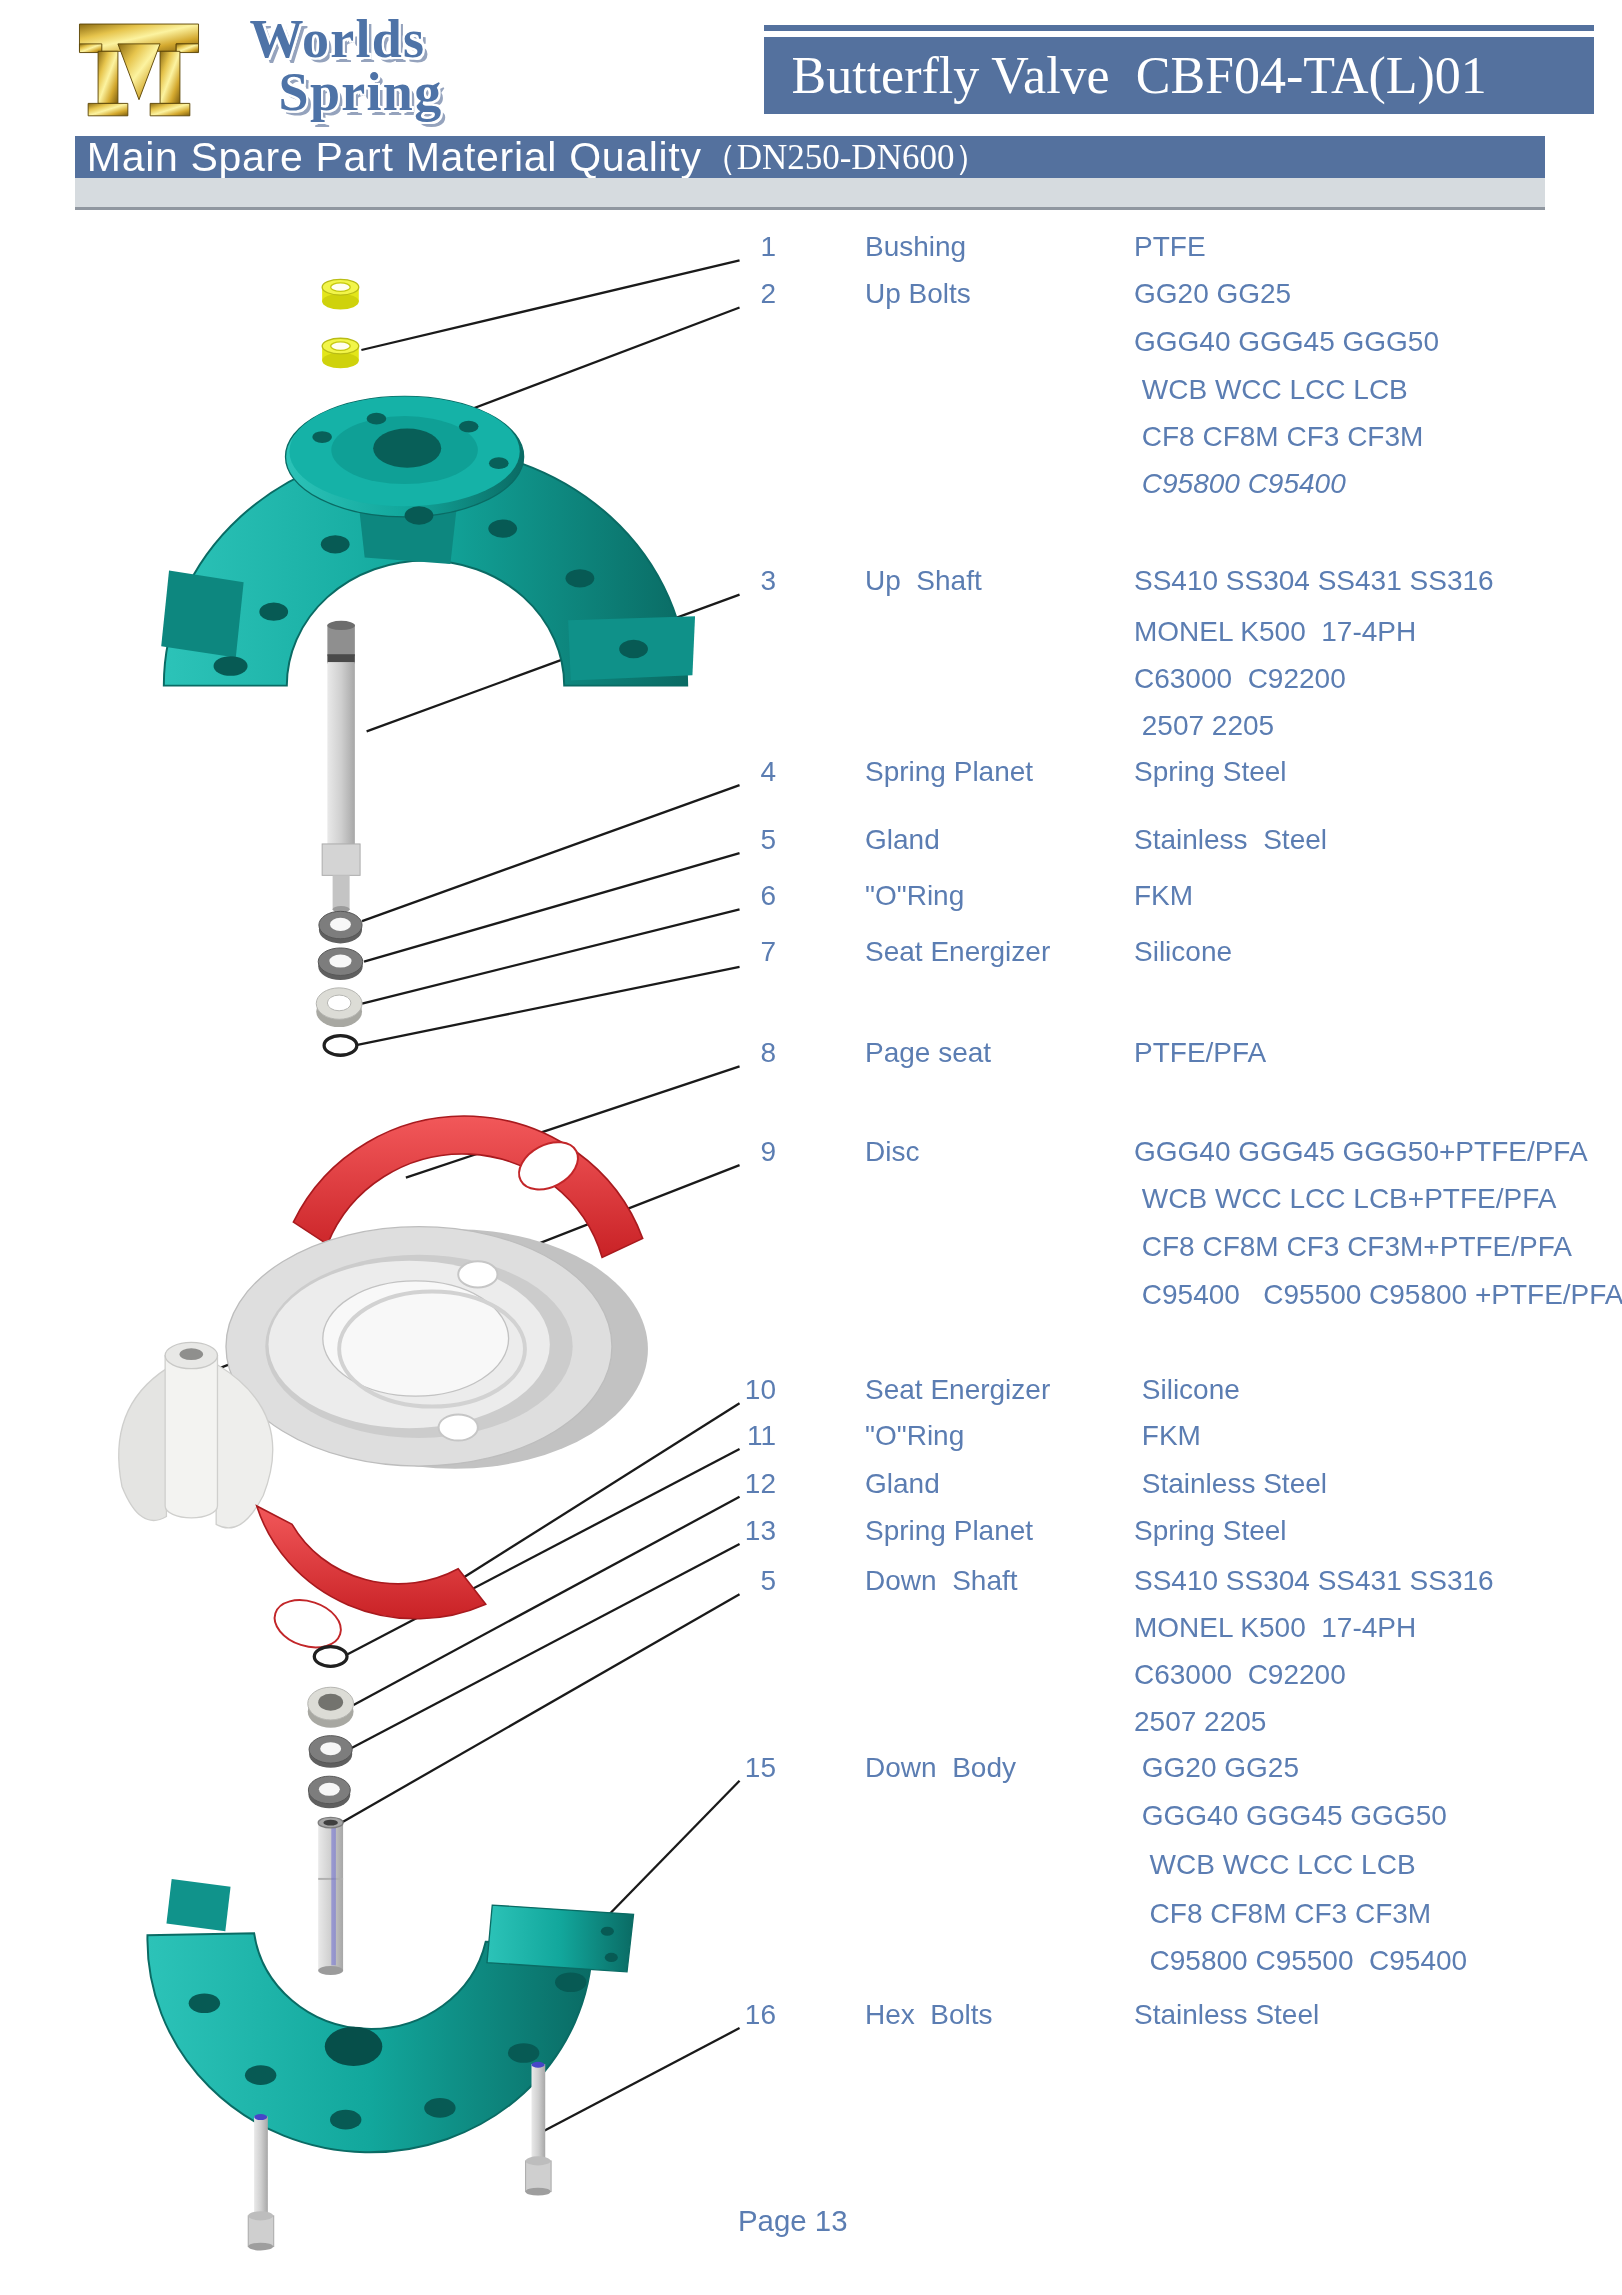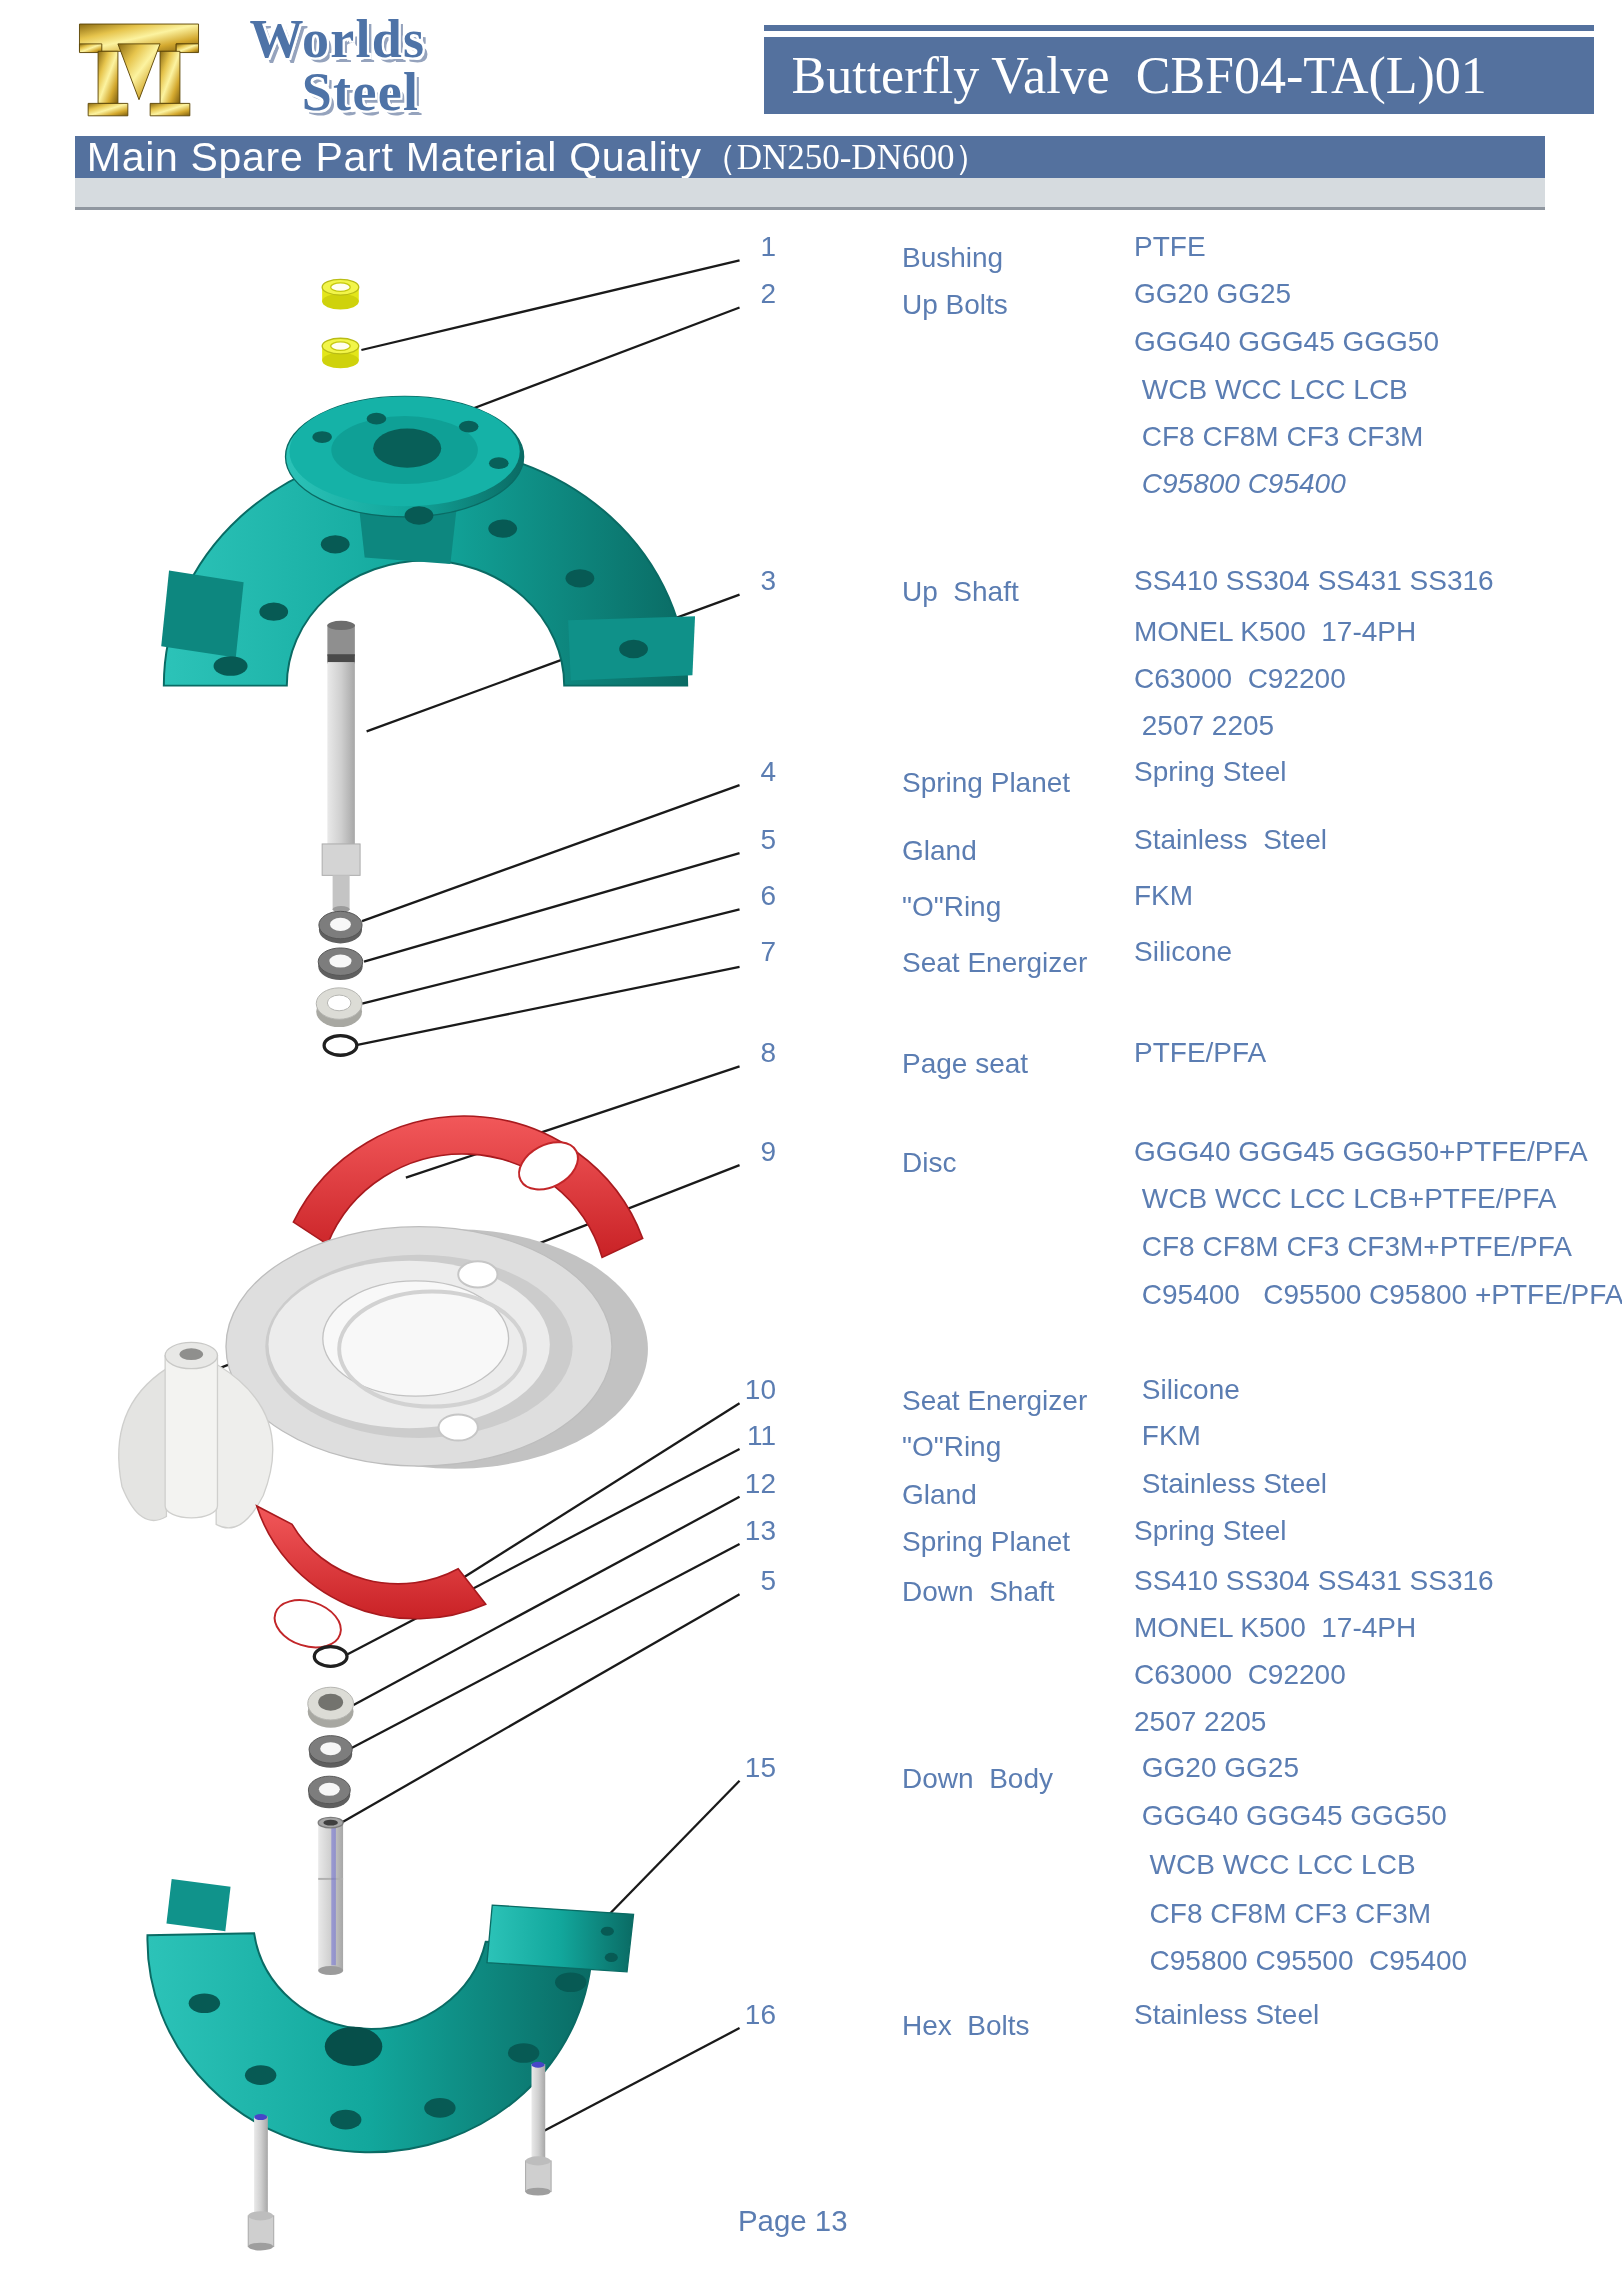"Steel" span.l2 { text: Steel -> Spring }
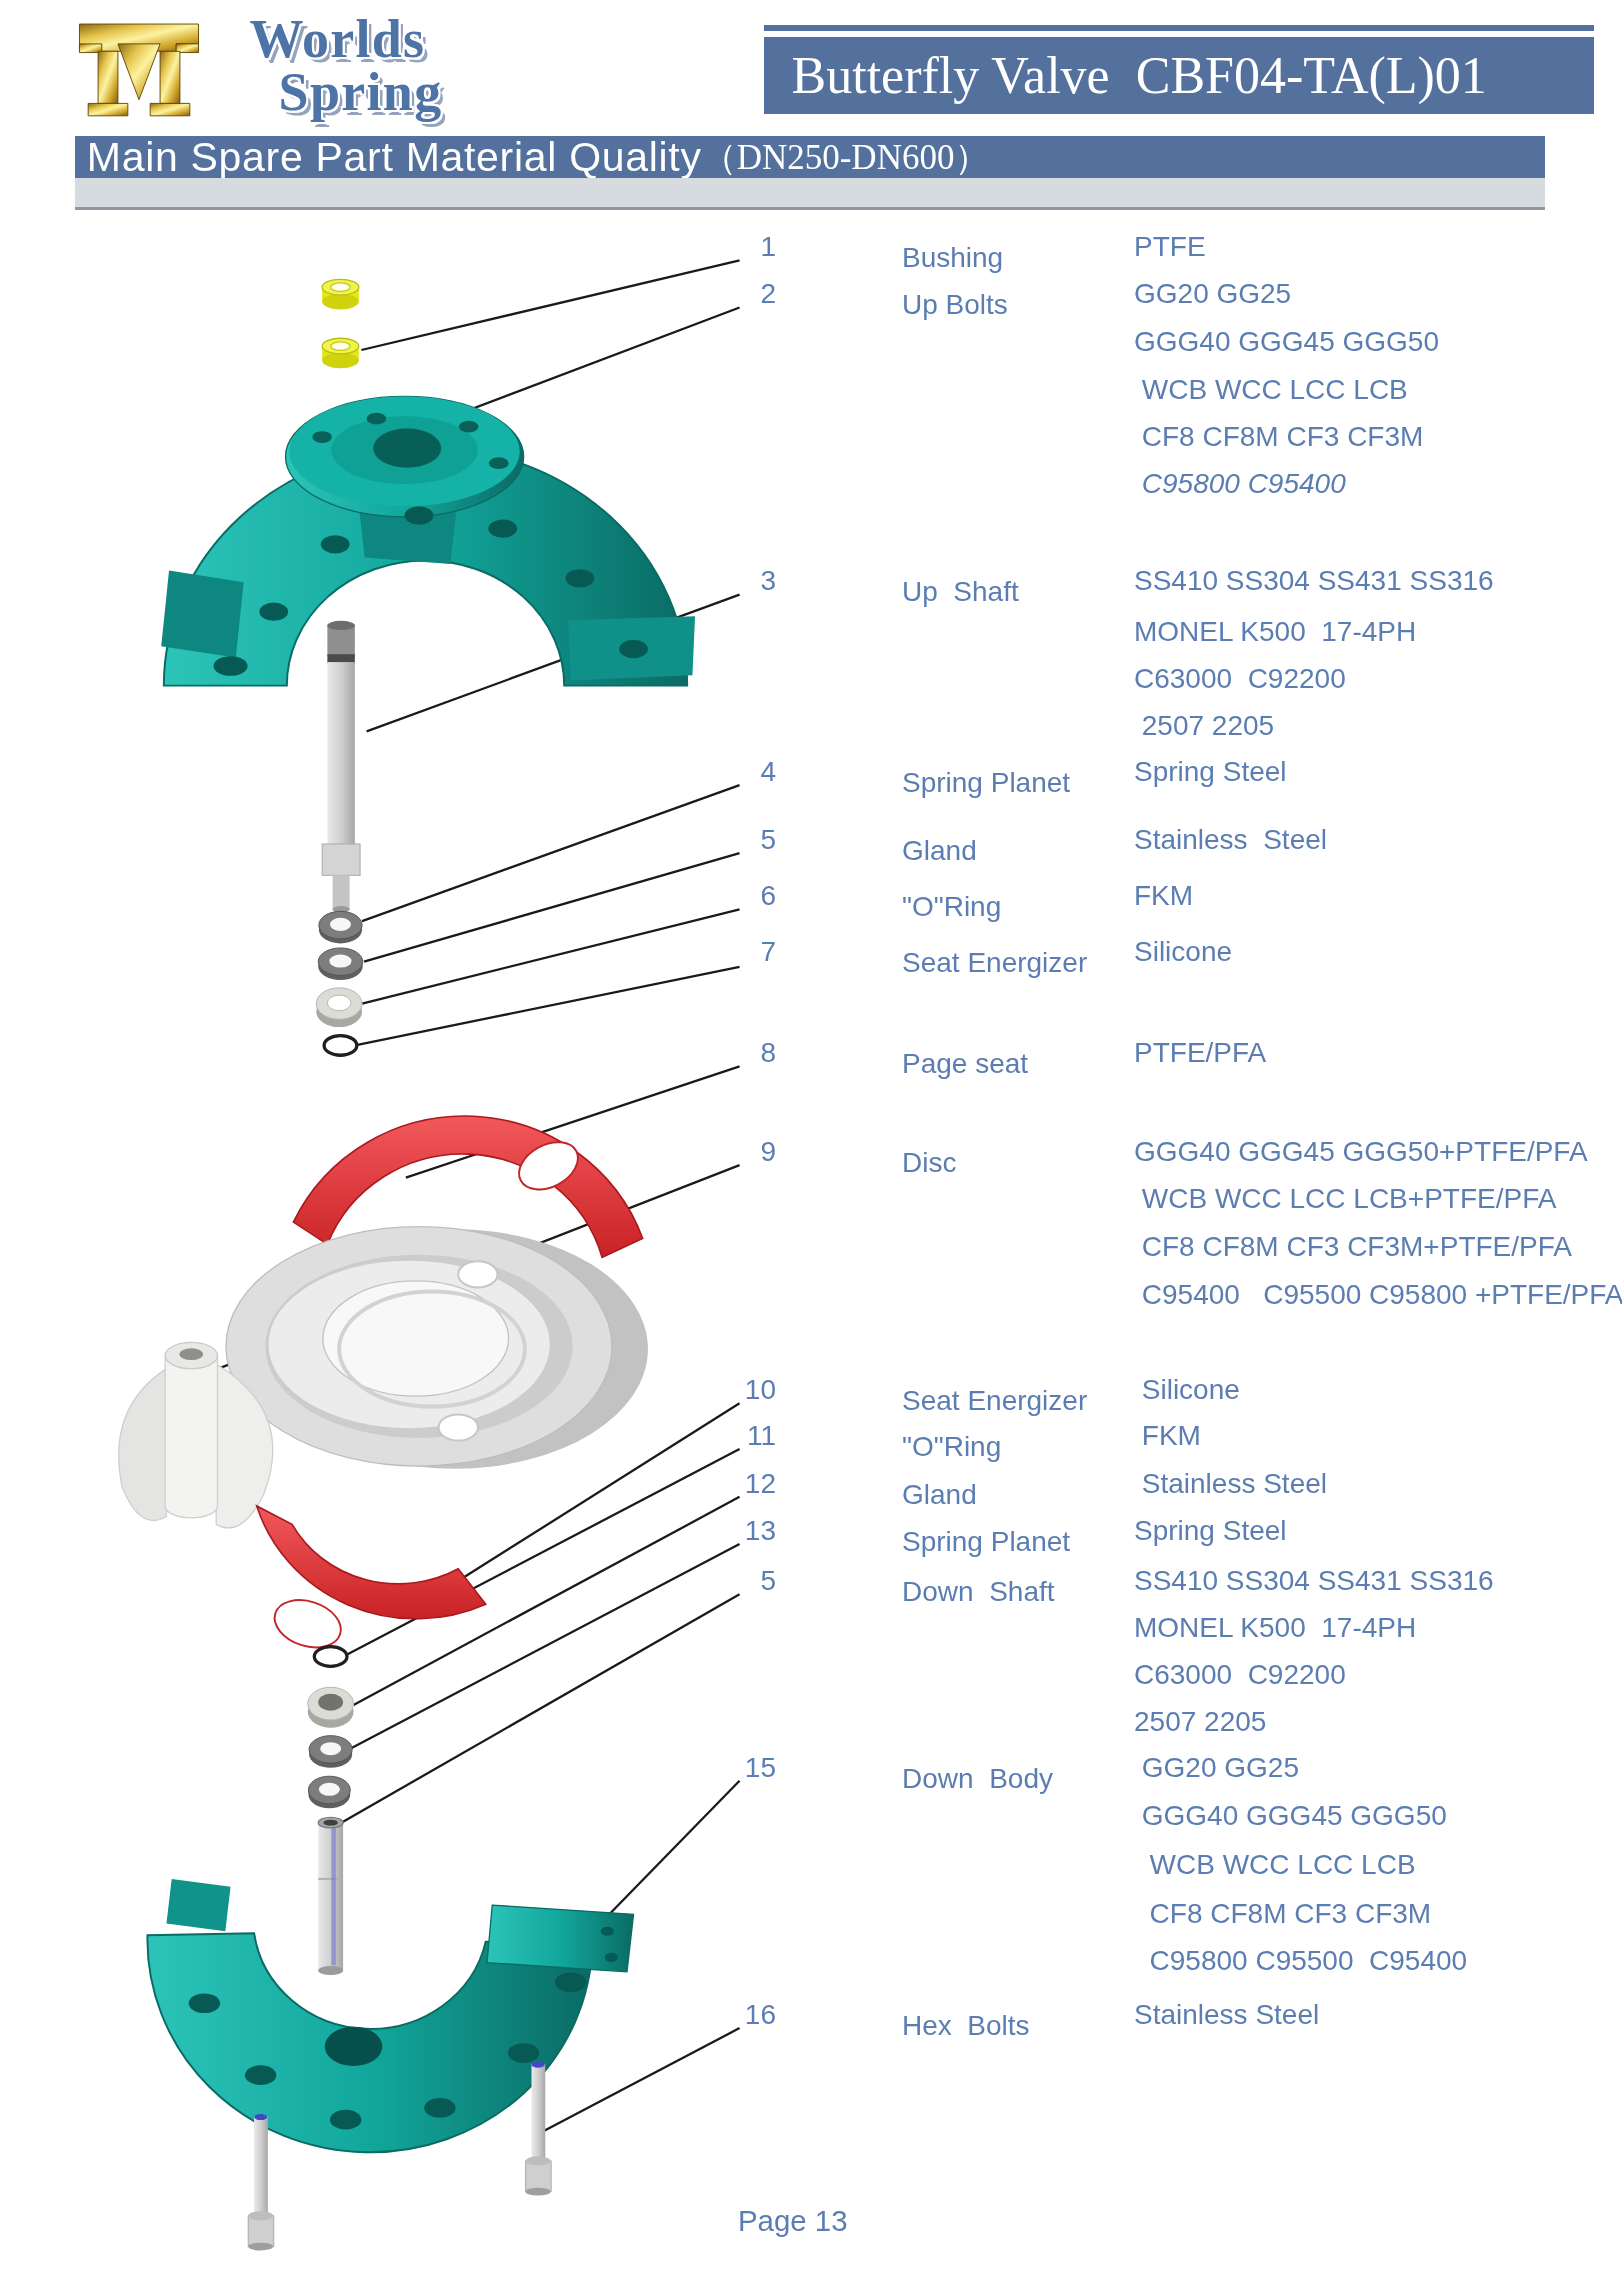"Bushing" .pname { left: 902px -> 865px; margin-top: 11px -> none }
